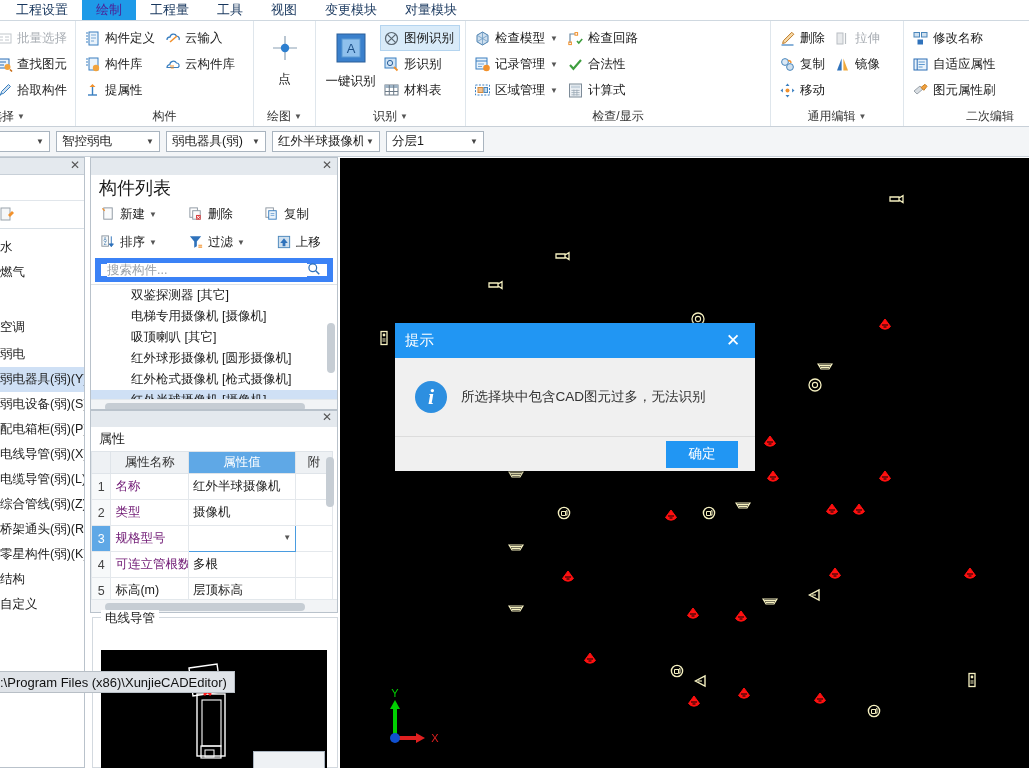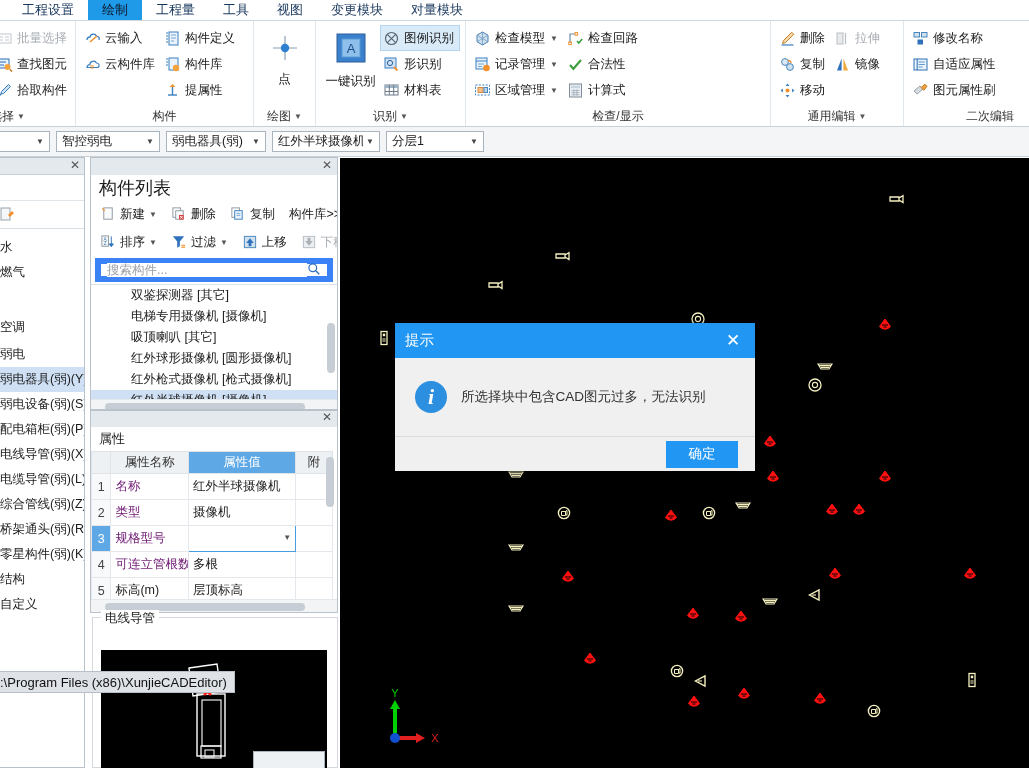"工程设置" .tabbar { padding-left: 8px -> 2px }
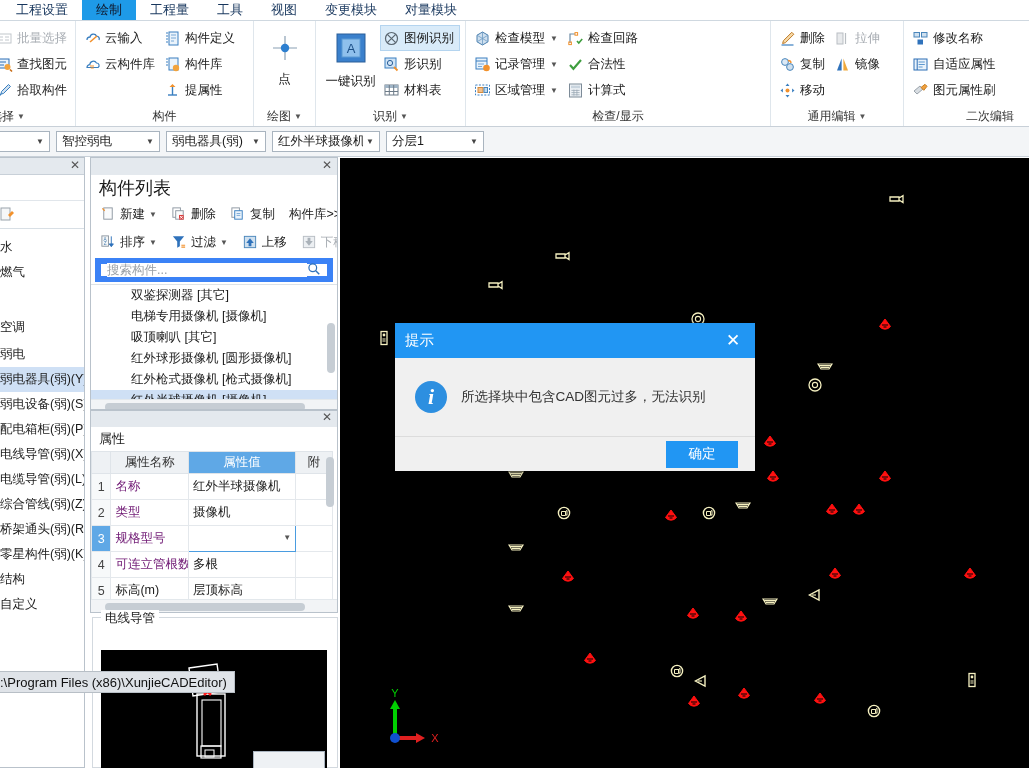"绘制" .tab.active { color: #0f172a -> #4c1d95 }
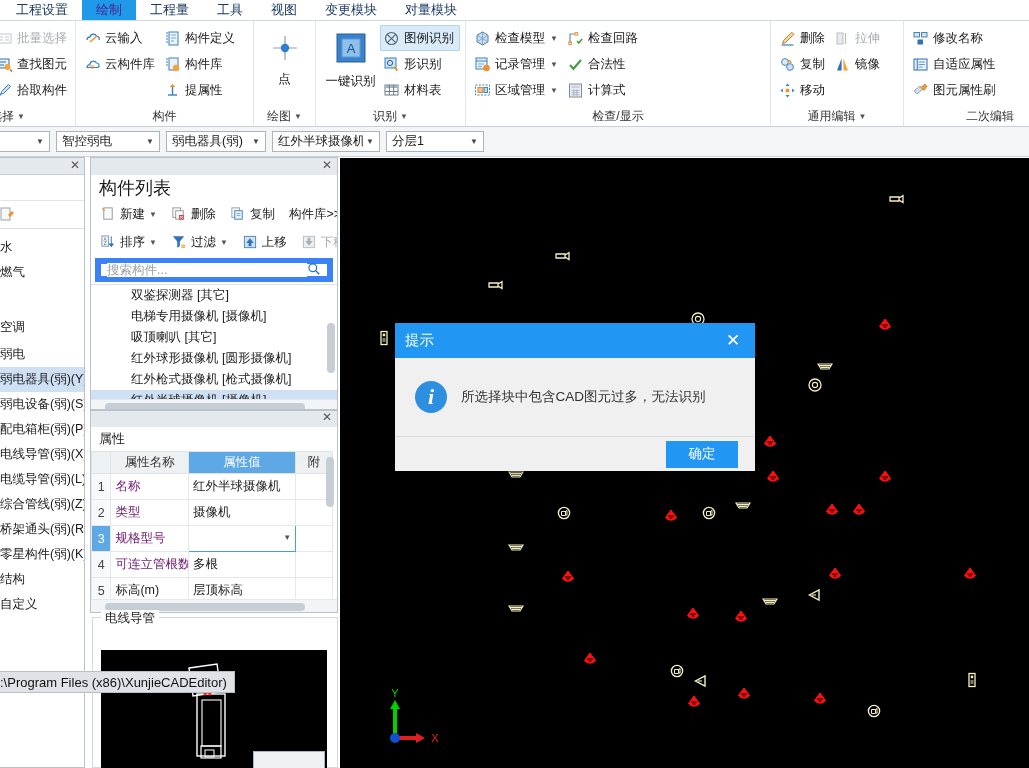"云输入" div.gcol { order: before "构件定义" -> after "构件定义" }
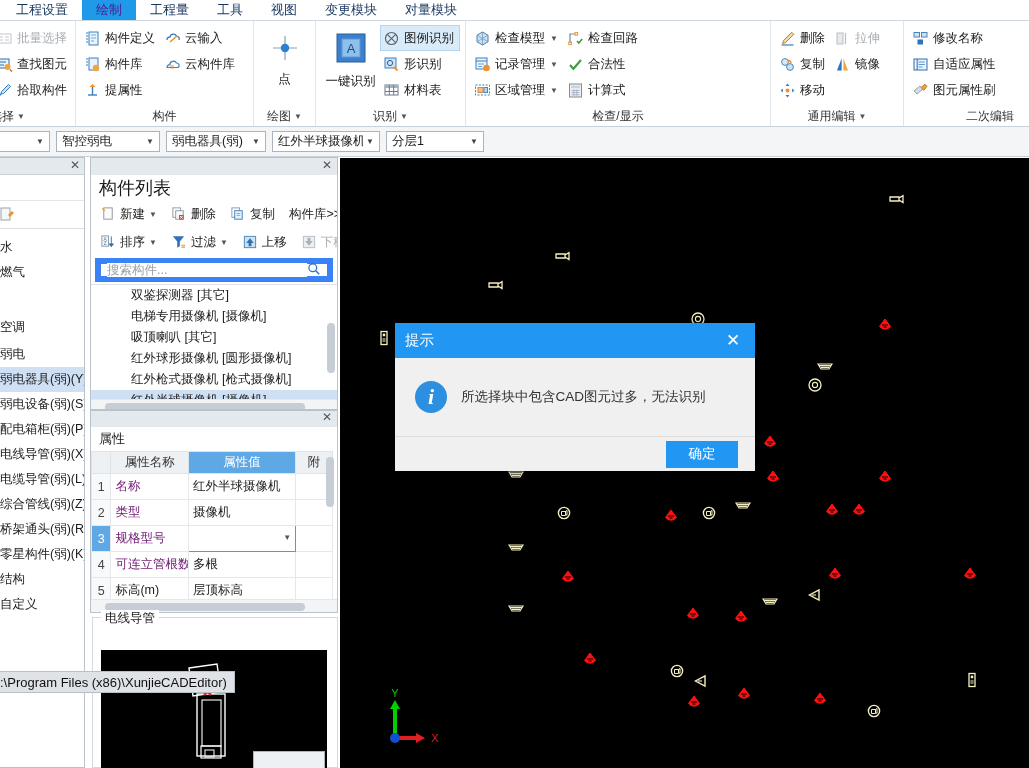"新建" .cmpbar { gap: 8px -> 25px }
